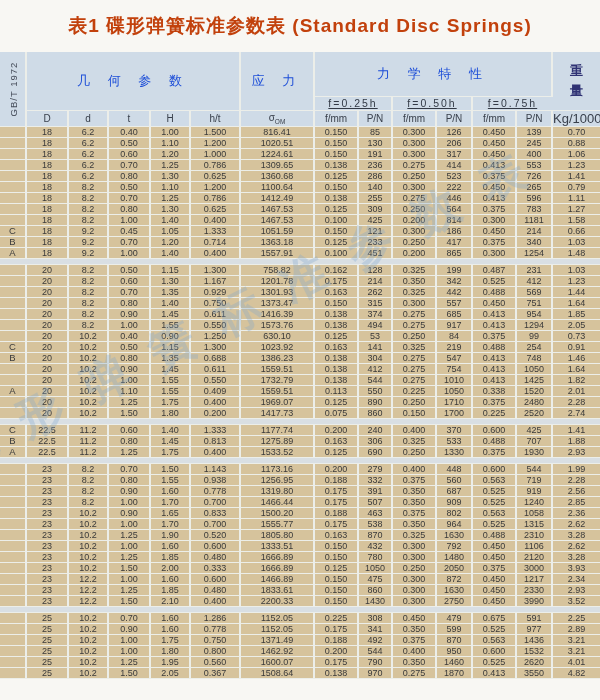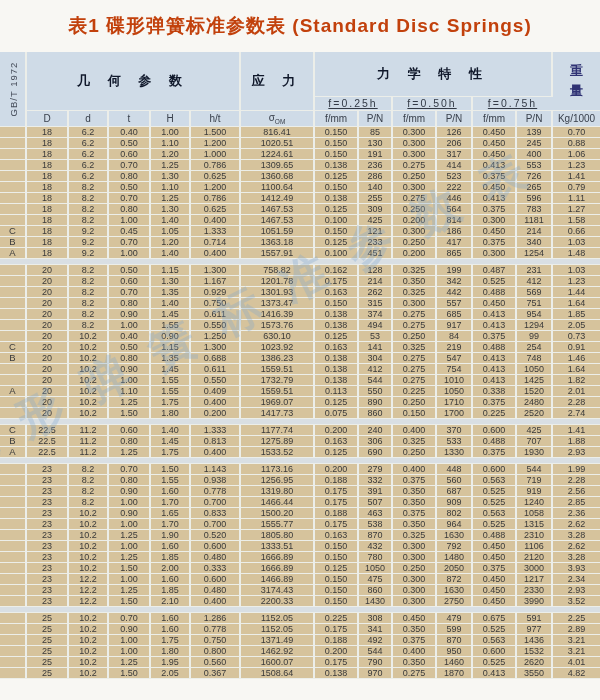"几 何 参 数" .grp-cn { color: #0f172a -> #1d4ed8; font-weight: bold -> normal }
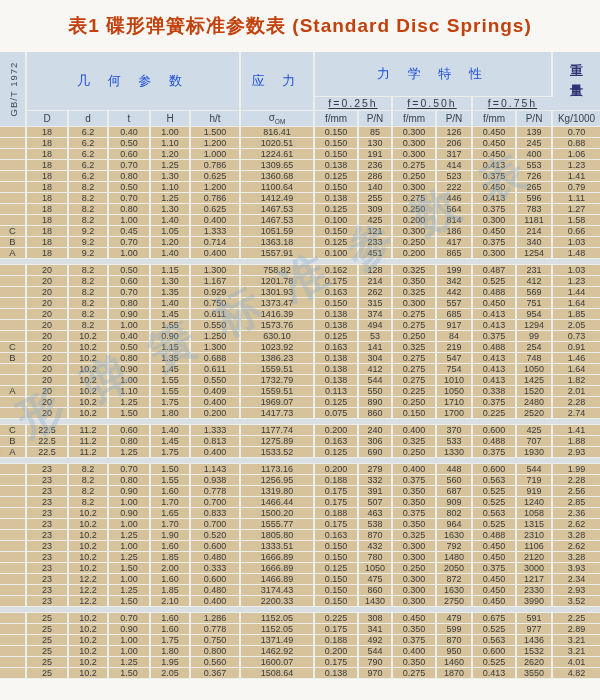"Kg/1000" .kgunit { font-size: 10px -> 13px }
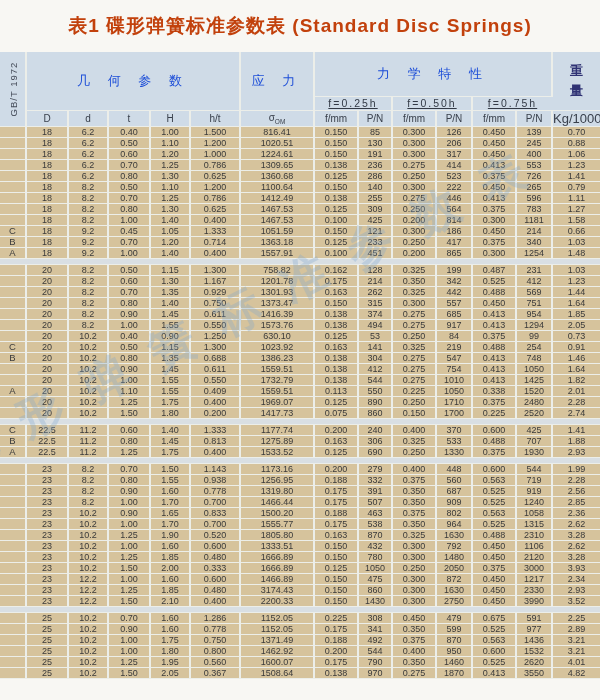"3174.43" td { text: 3174.43 -> 1833.61 }
